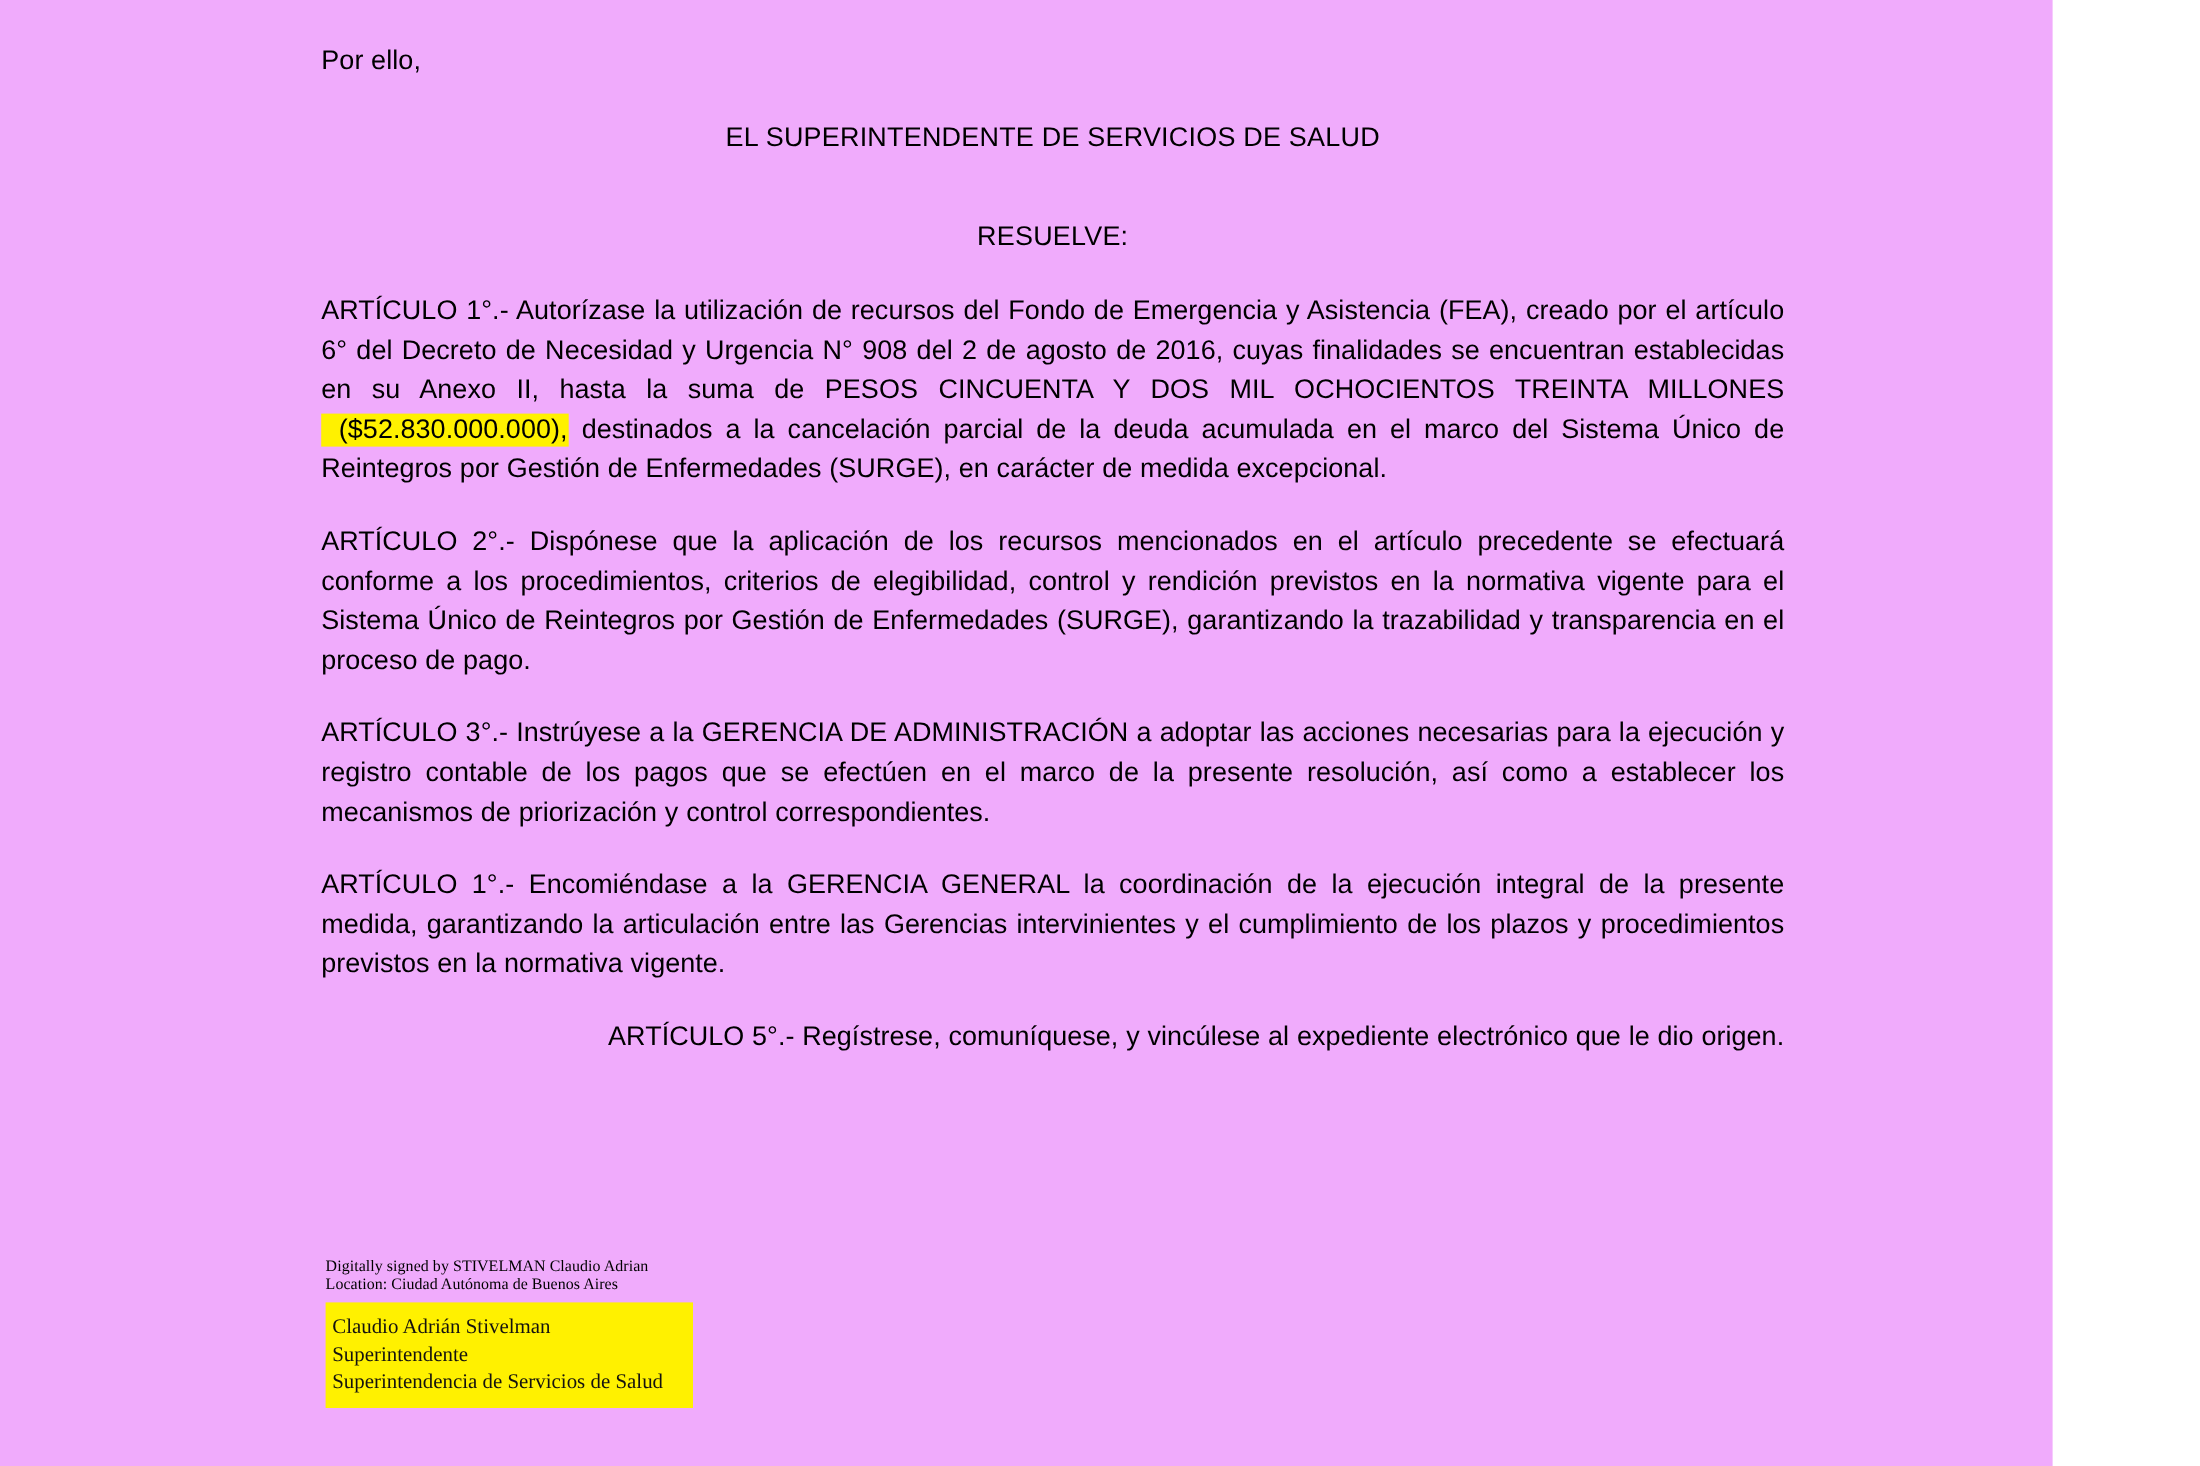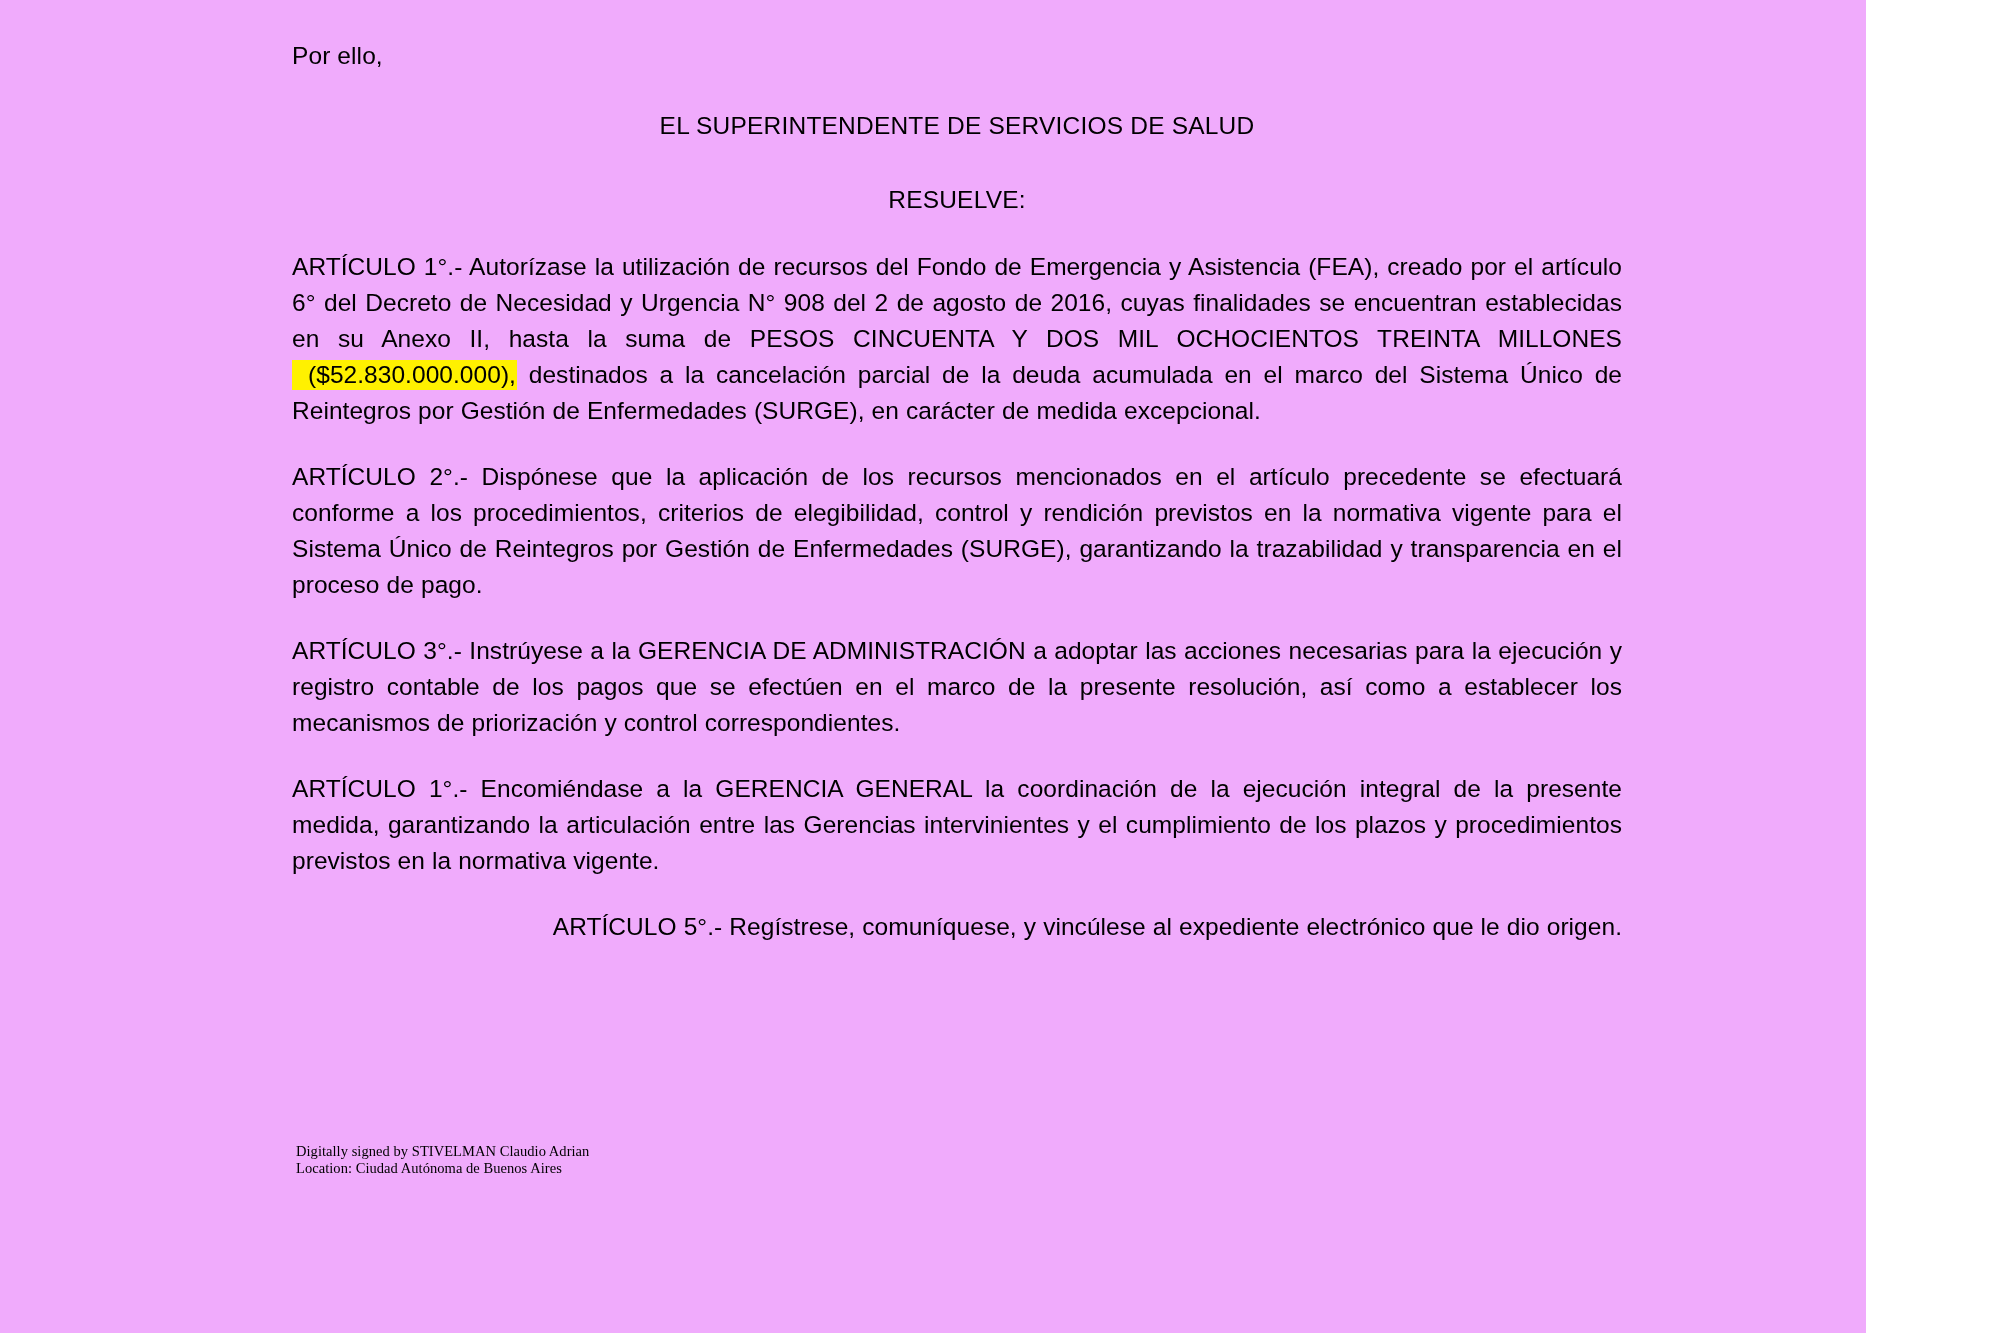"RESUELVE:" .heading-resolves { margin-top: 50px -> 66px }
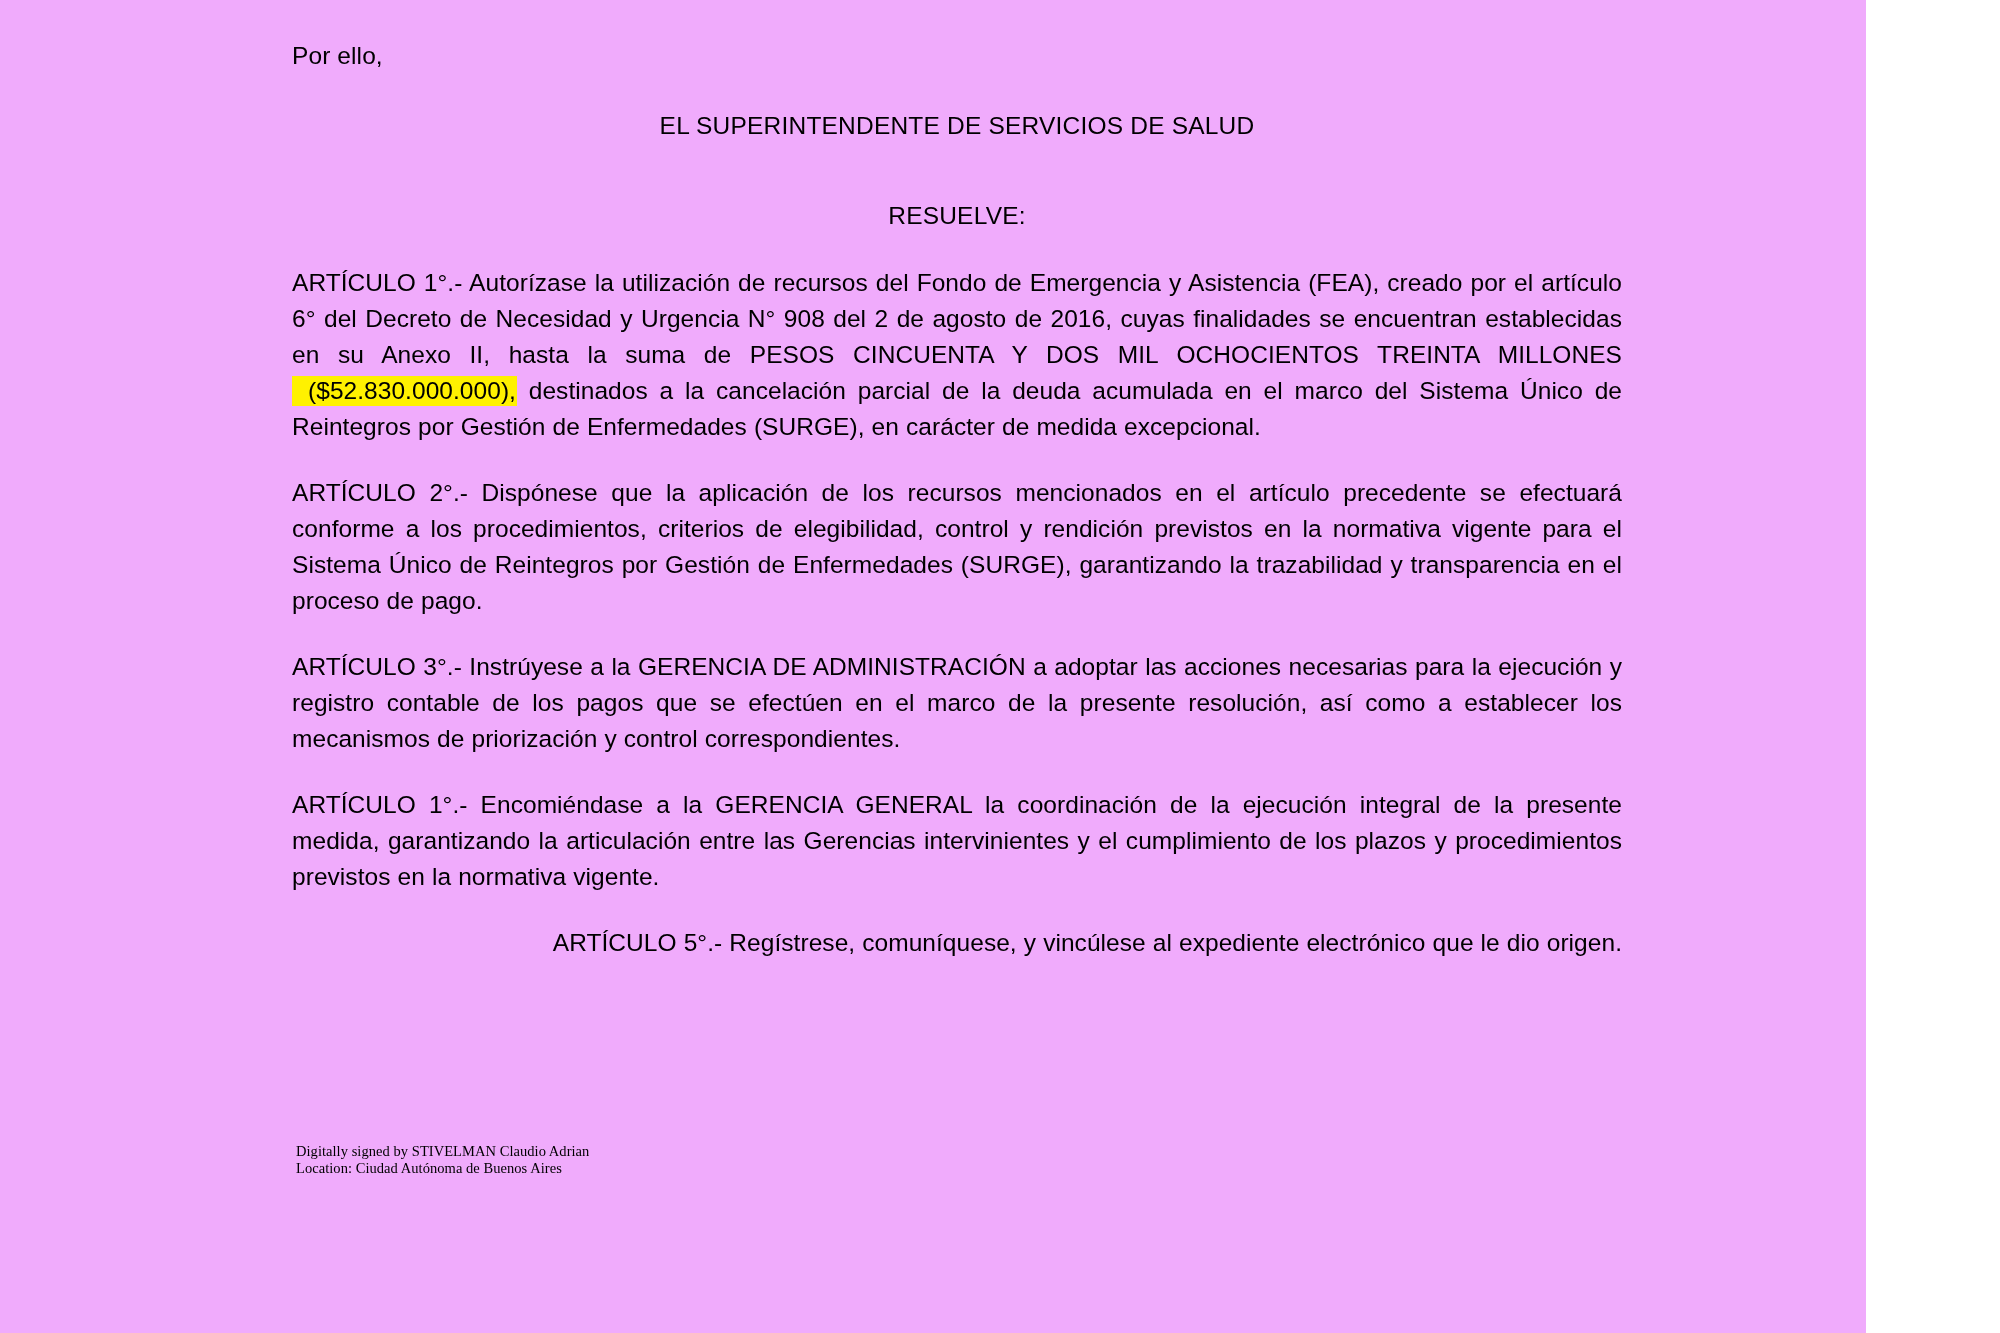"Claudio Adrián Stivelman" div.sig-name-box { html: none -> <div> <div>Claudio Adrián Stivelman</div> <div>Superintendente</div> <div>Superintendencia de Servicios de Salud</div> </div> }
